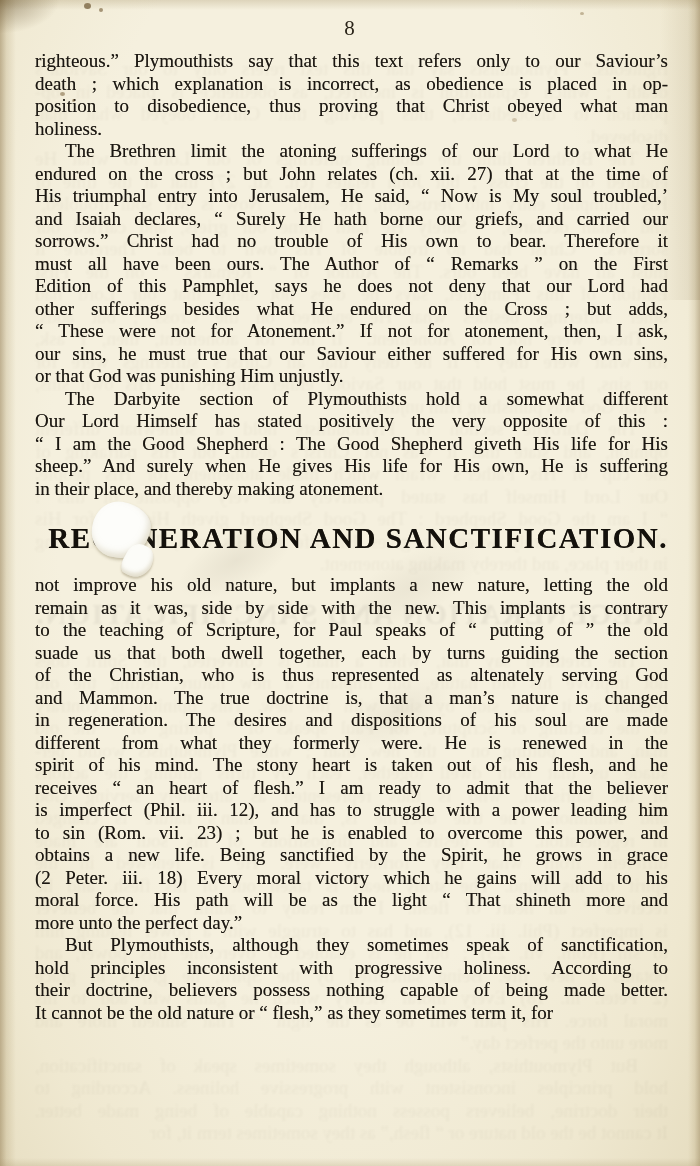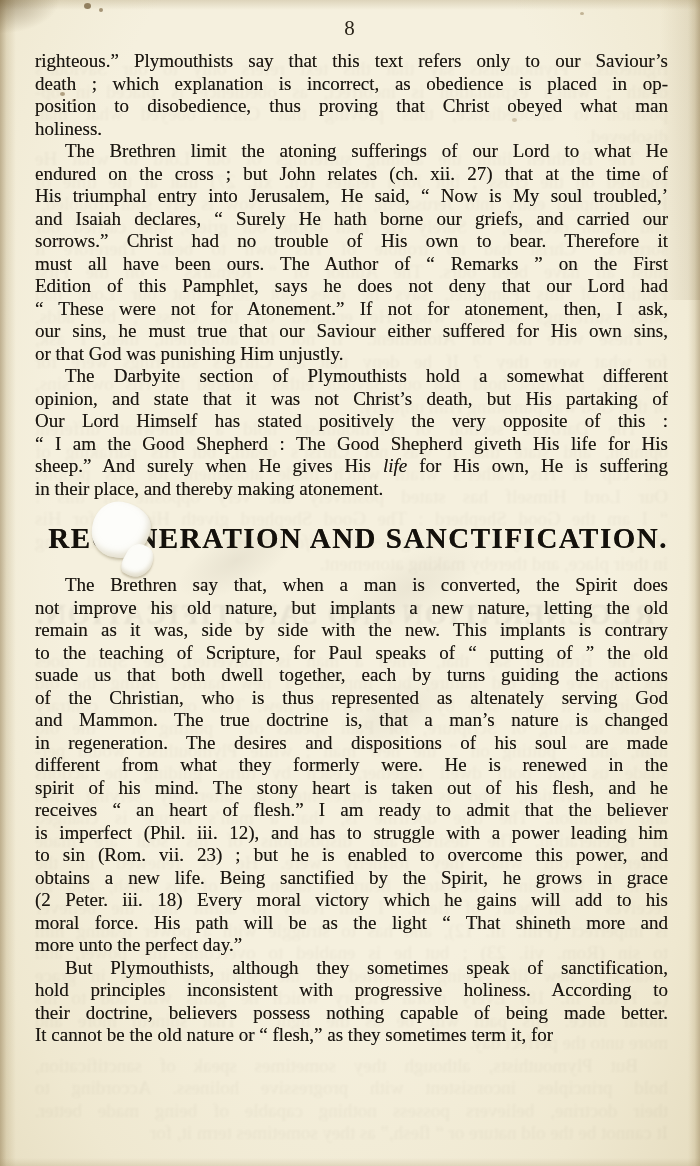"other sufferings besides what He" div.line { html: none -> <div>other sufferings besides what He endured on the Cross ; but adds,</div> }
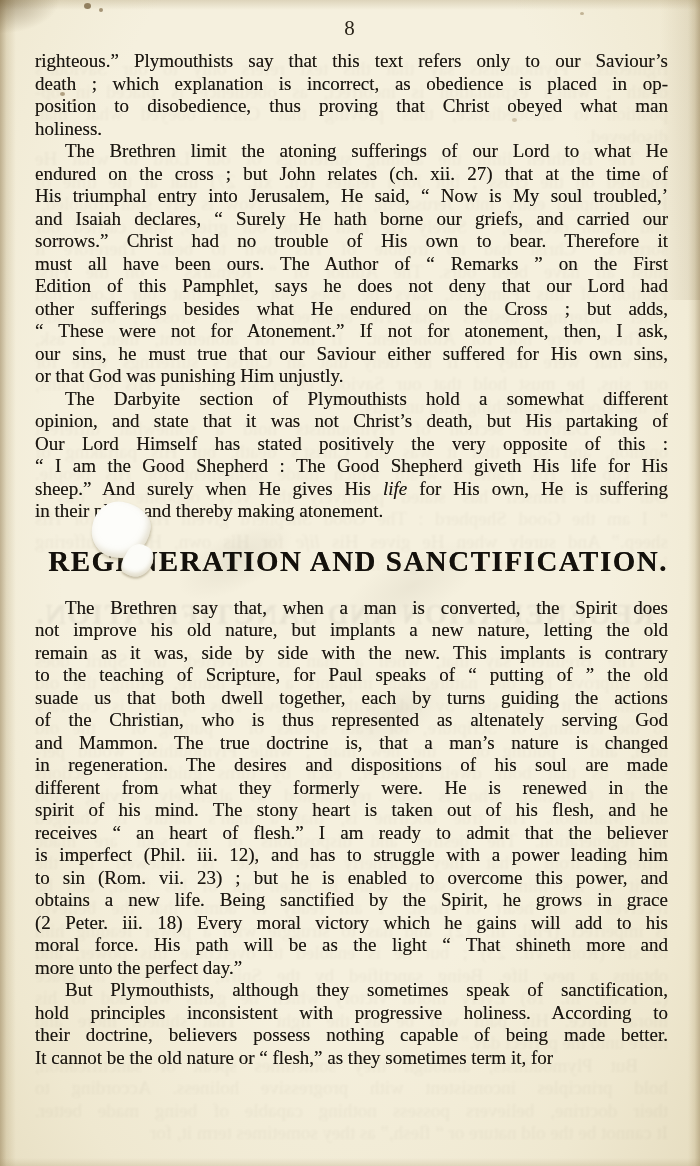"opinion, and state that it" div.line { html: <div>opinion, and state that it was not Christ’s death, but His partaking of</div> -> none }
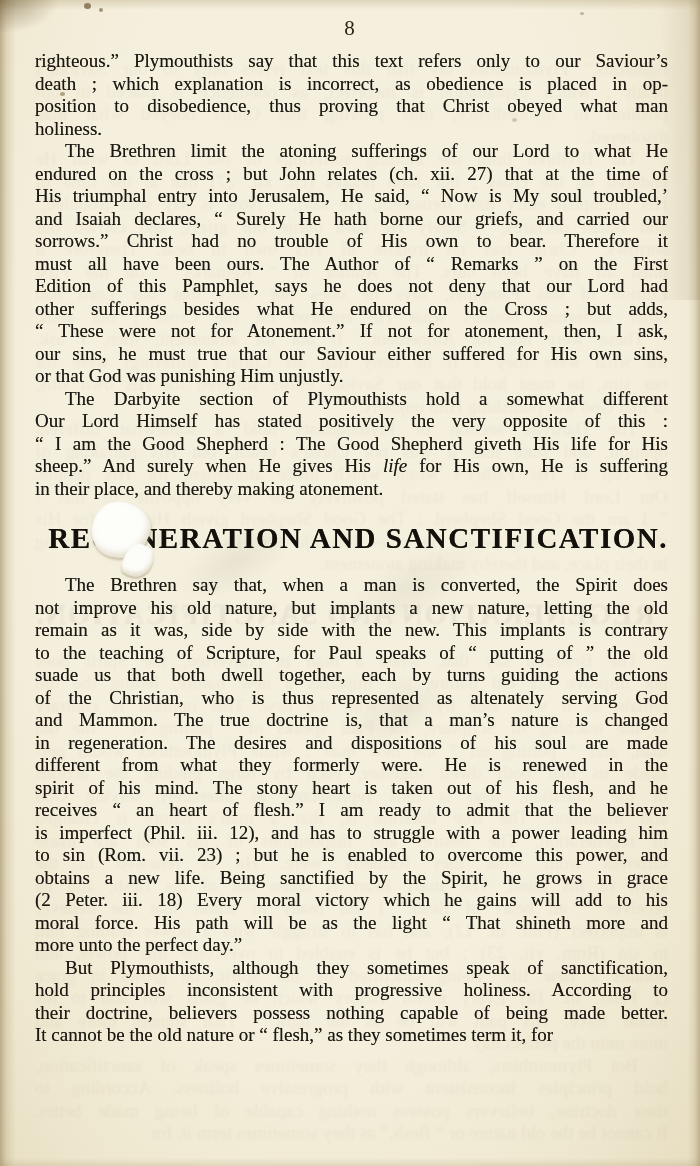"life" .it { font-style: italic -> none }
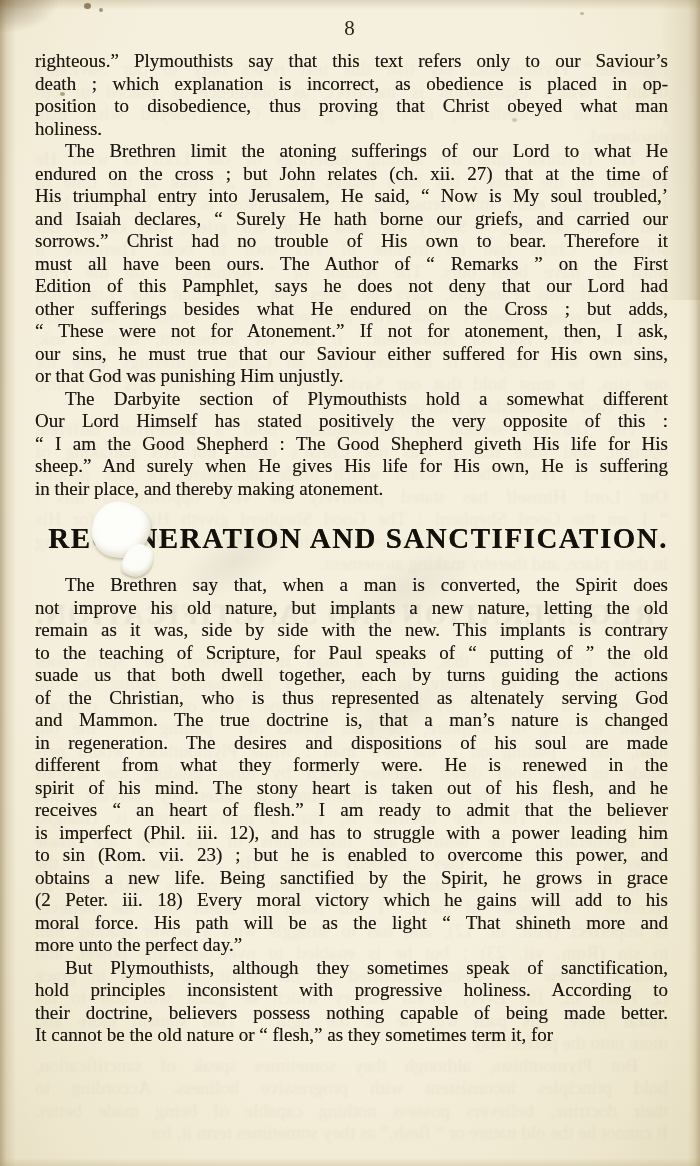"The Brethren say that, when" div.line { html: <div>The Brethren say that, when a man is converted, the Spirit does</div> -> none }
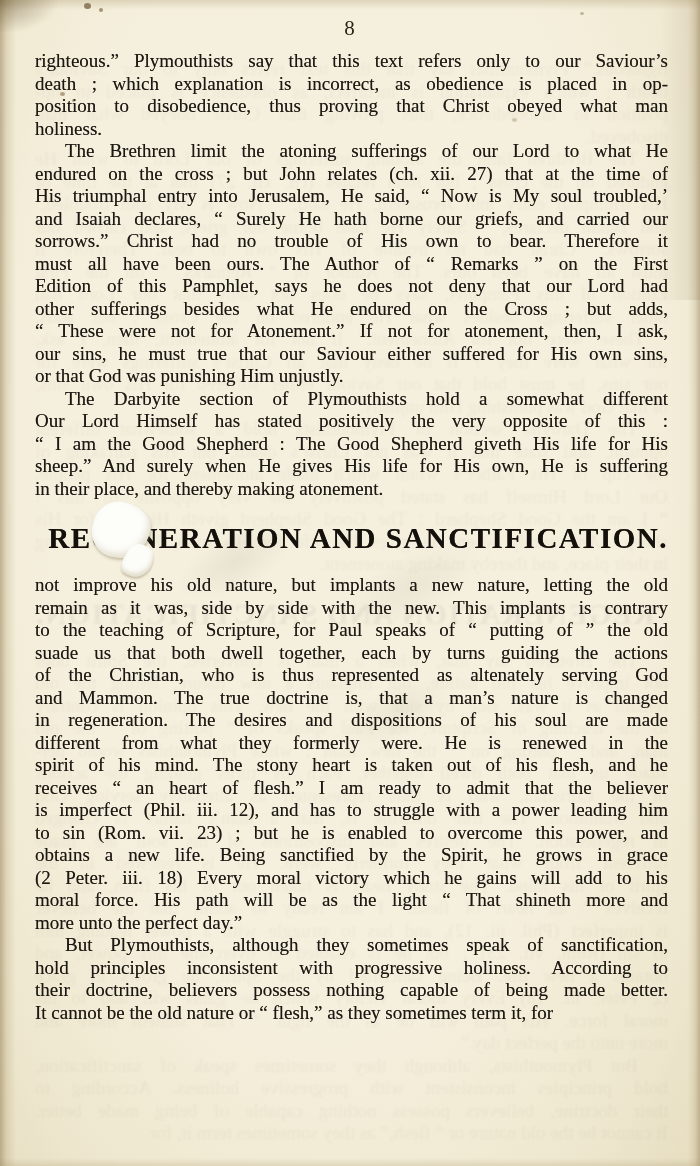"suade us that both dwell" div.line { text: actions -> section }
